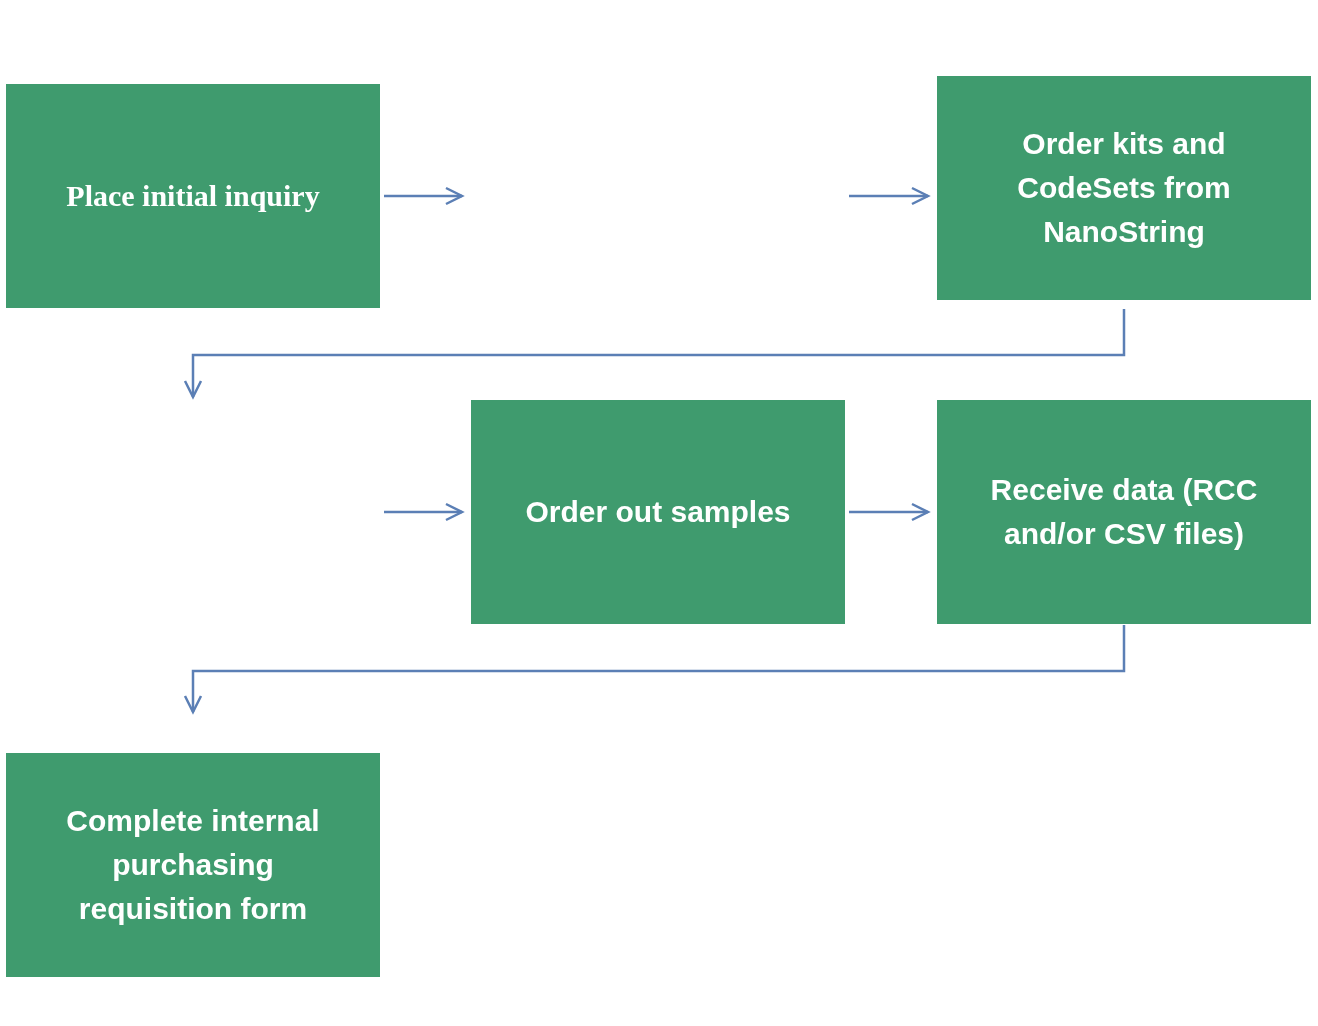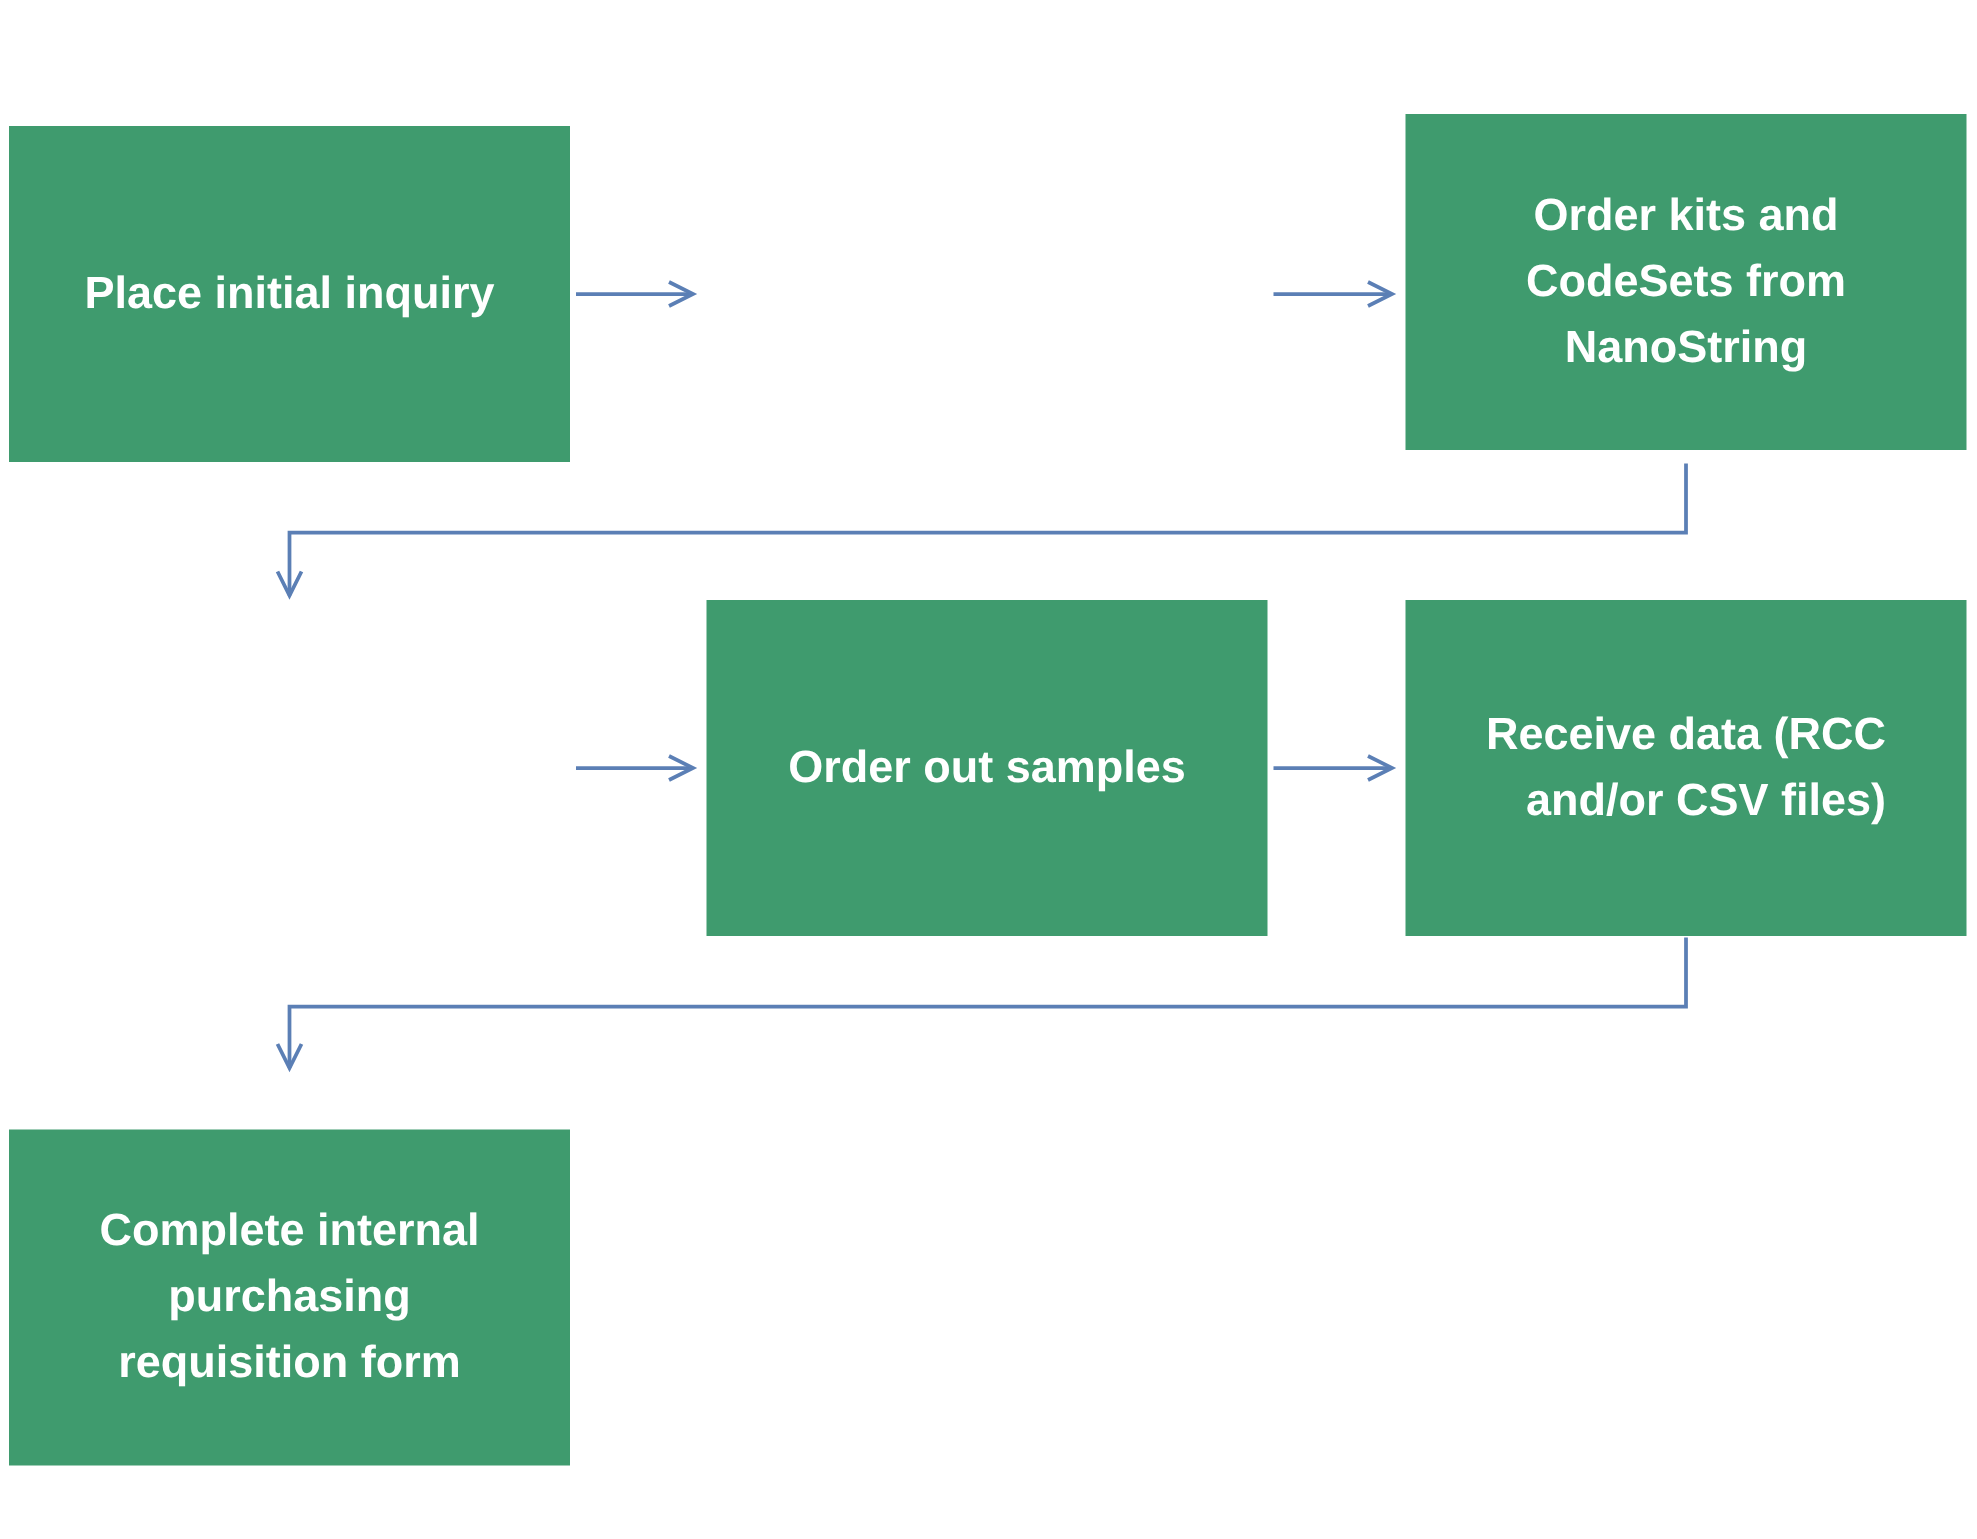"Place initial inquiry" .b1 { font-family: none -> Liberation Serif, serif }
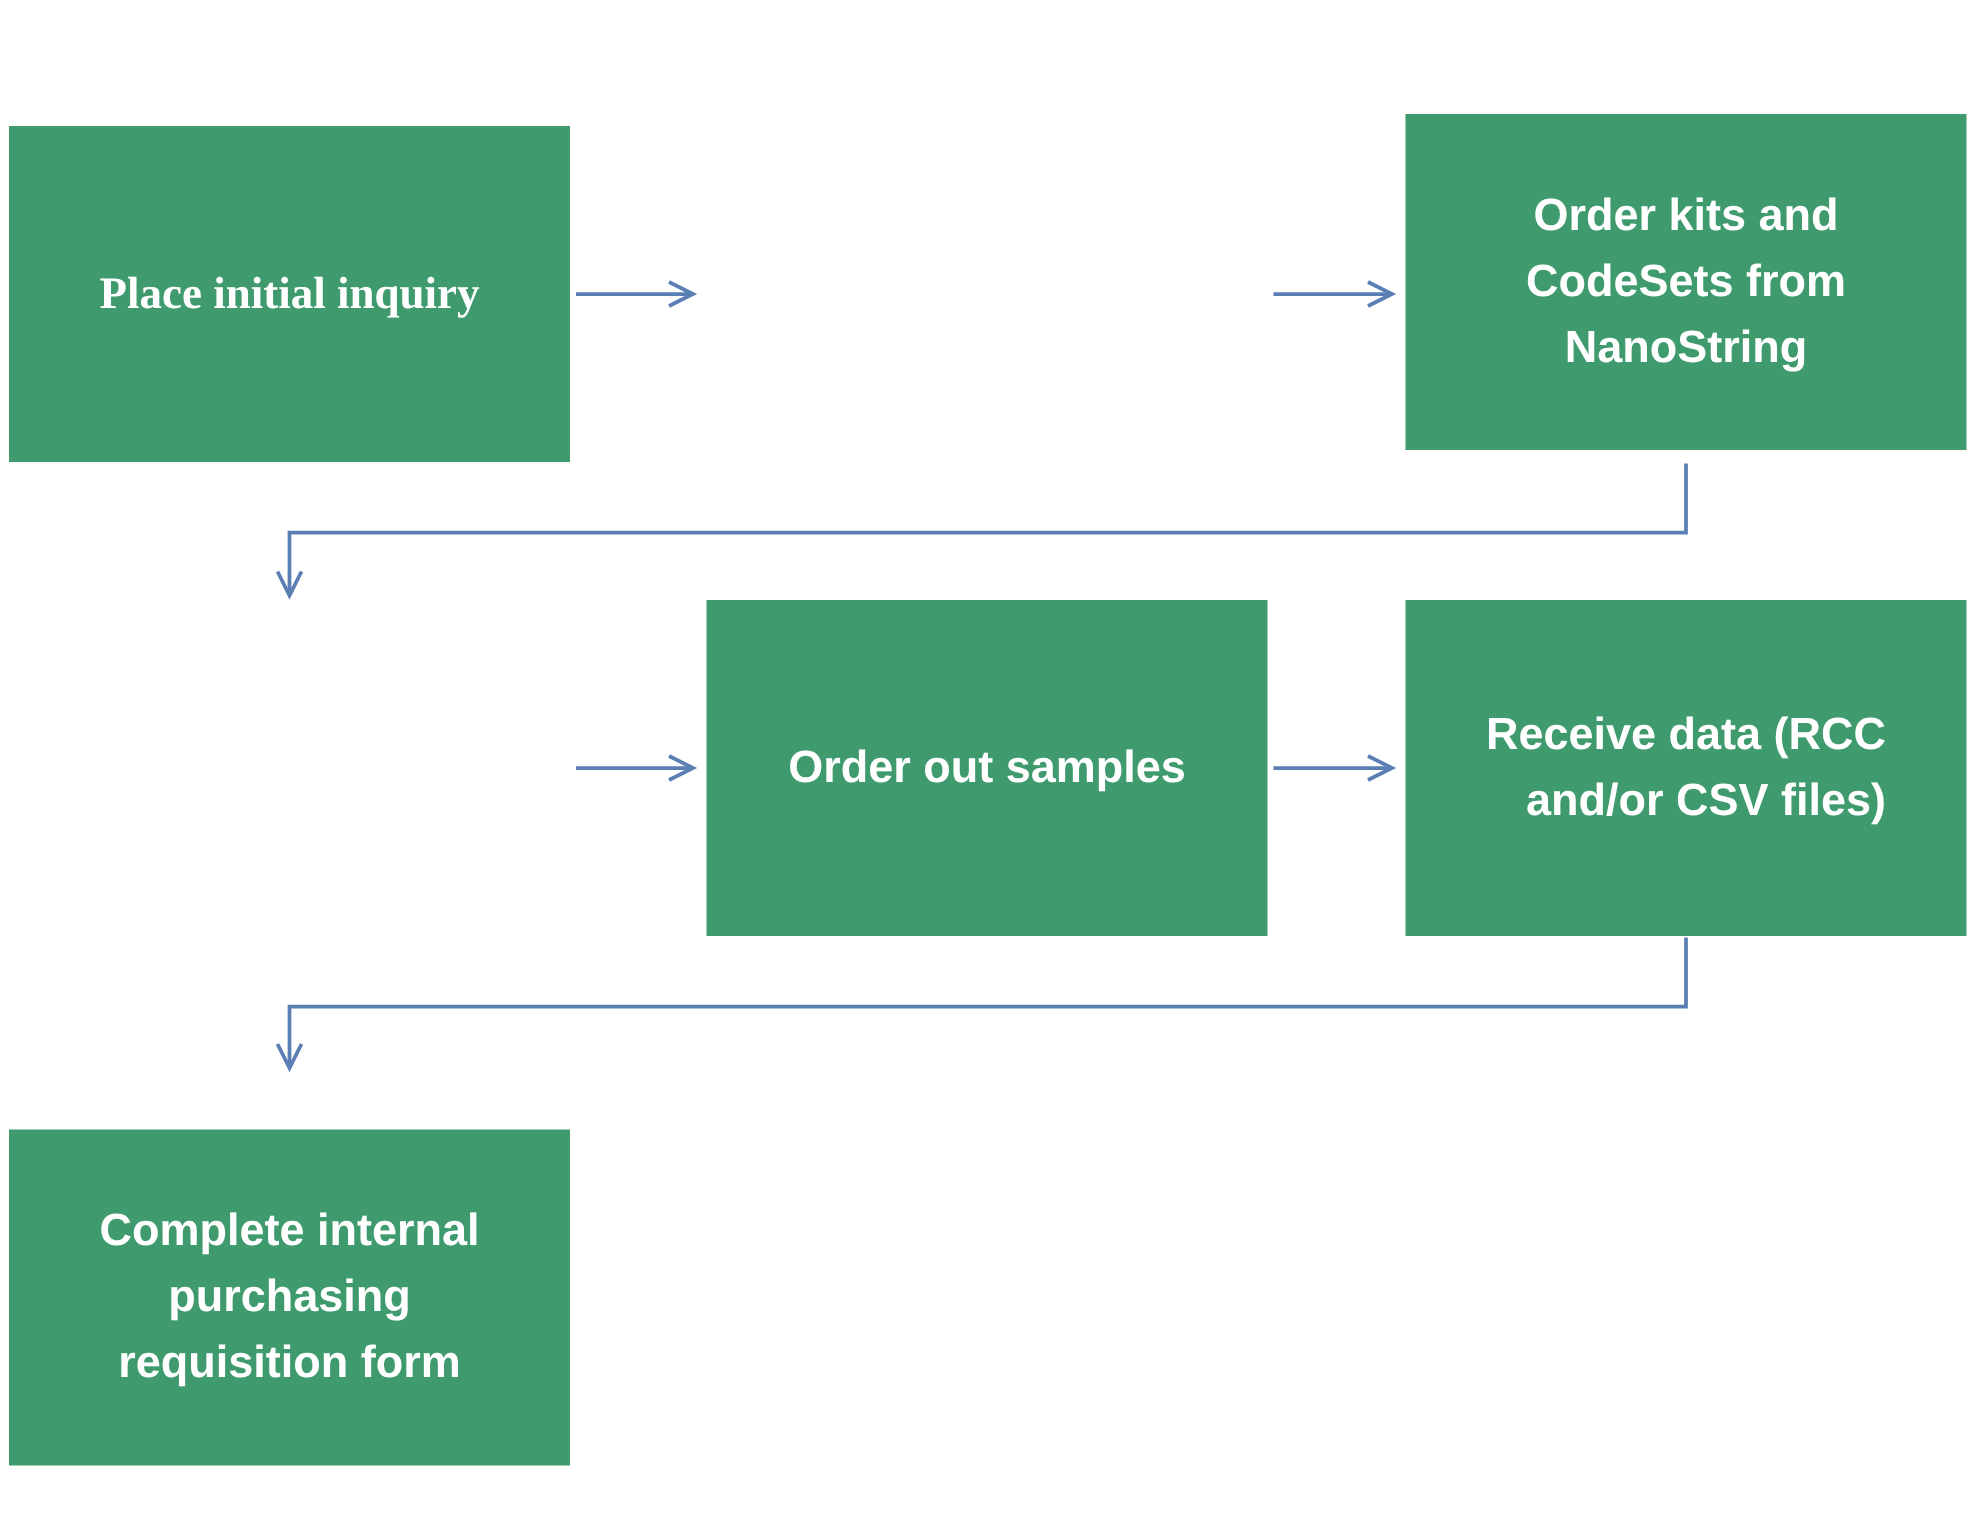"Receive data (RCC" .b6 { text-align: right -> none }
